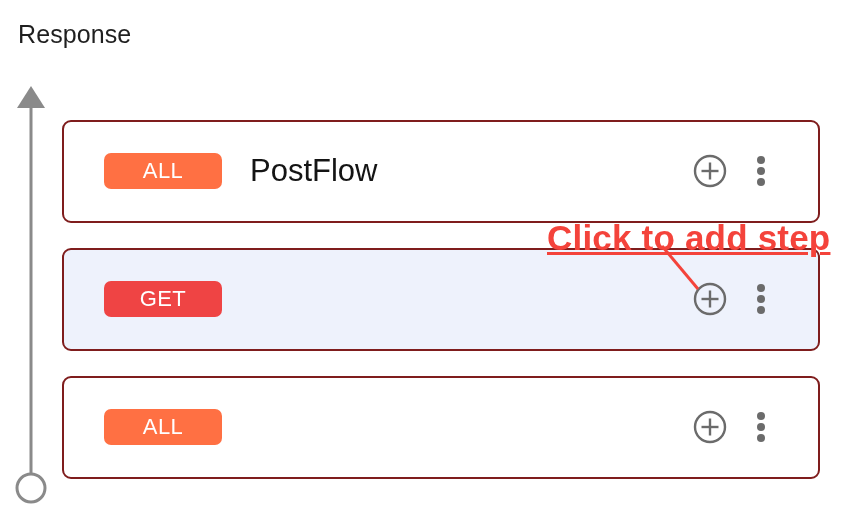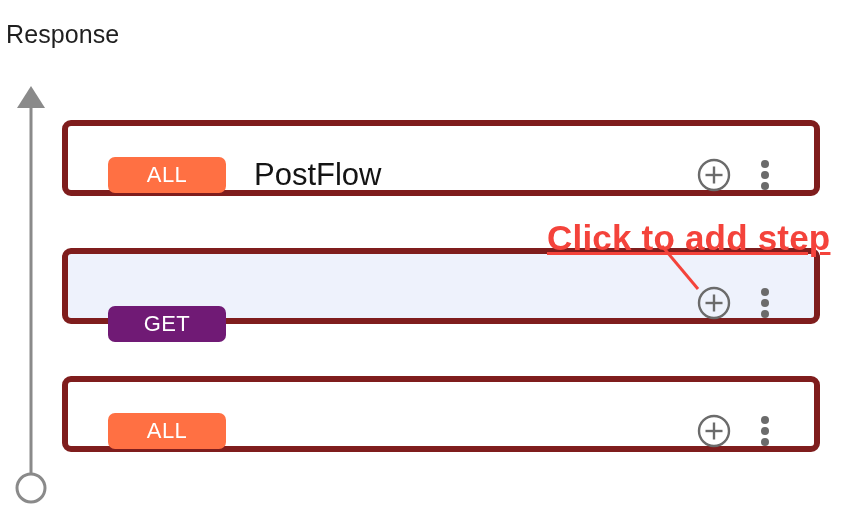"Response" #page-title { left: 6px -> 18px }
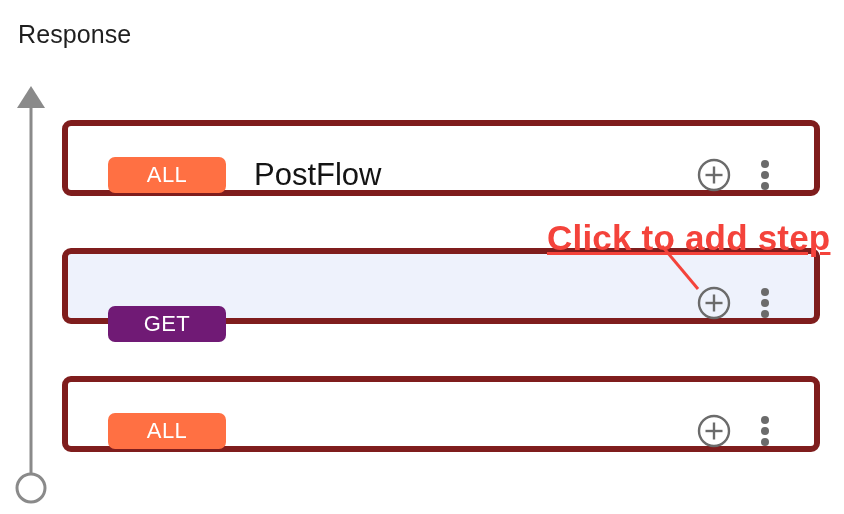"ALL" .flow-card { border: 6px solid #7f1d1d -> 2px solid #7f1d1d; height: 76px -> 103px }
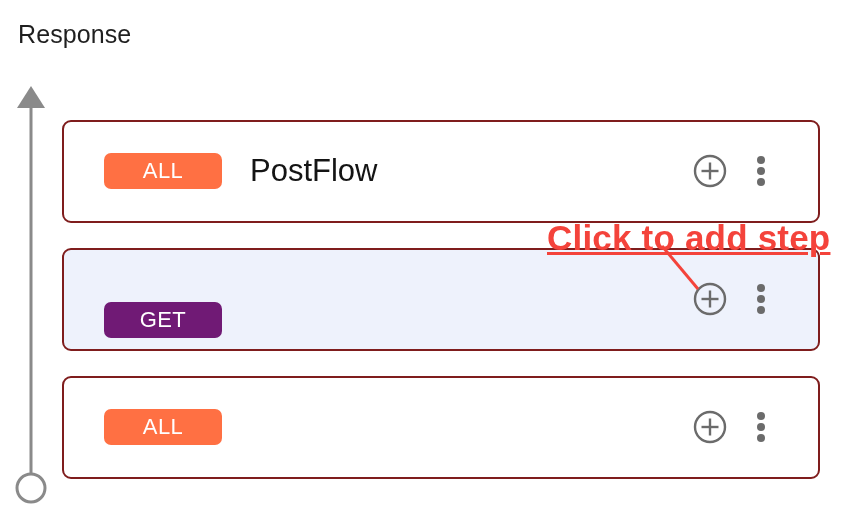"GET" .badge.get { background: #701a75 -> #ef4444; margin-top: 21px -> none }
